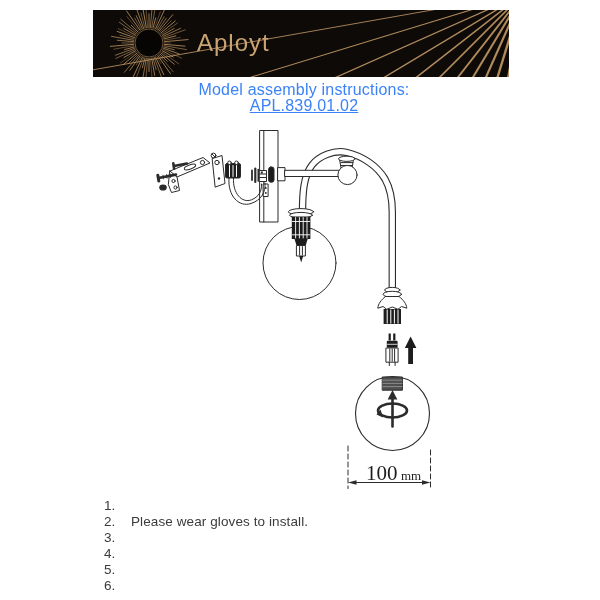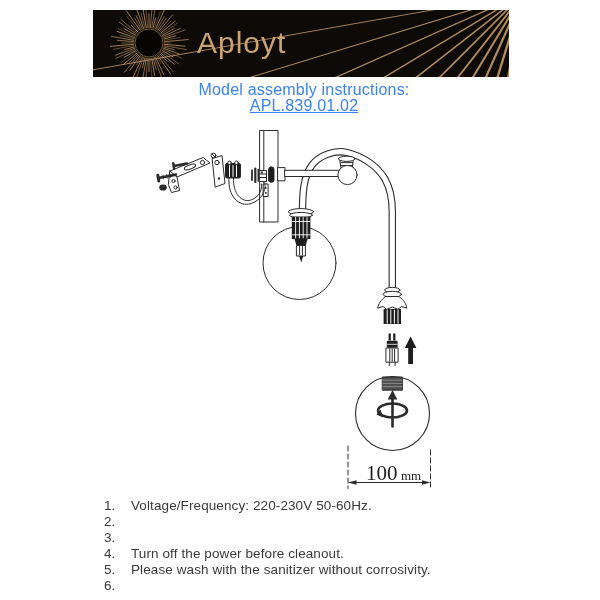"Aployt" .brand { font-size: 30px -> 24px }
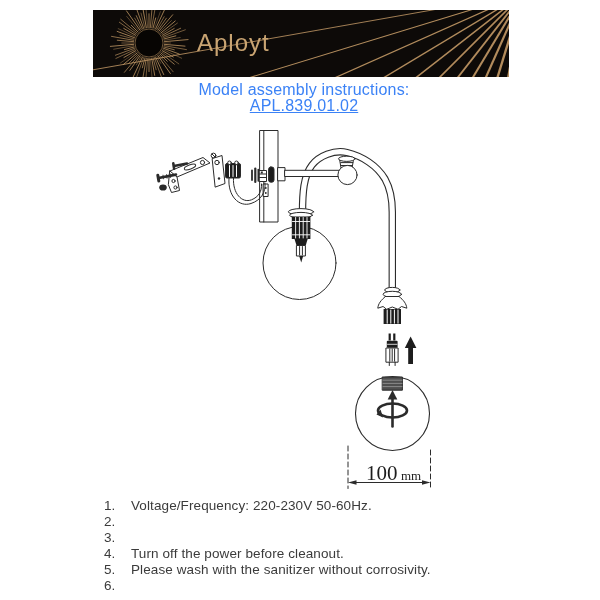"Voltage/Frequency: 220-230V 50-60Hz." span.ins-text { html: <span>Voltage/Frequency: 220-230V 50-60Hz.</span> -> none }
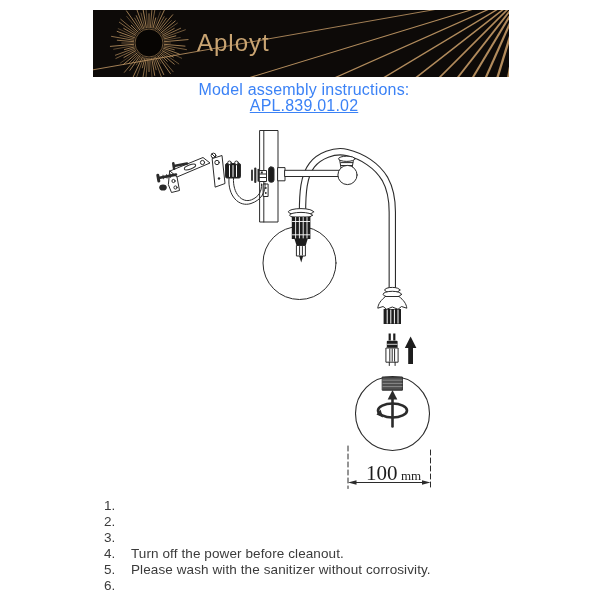"Please wear gloves to install." span.ins-text { html: none -> <span>Please wear gloves to install.</span> }
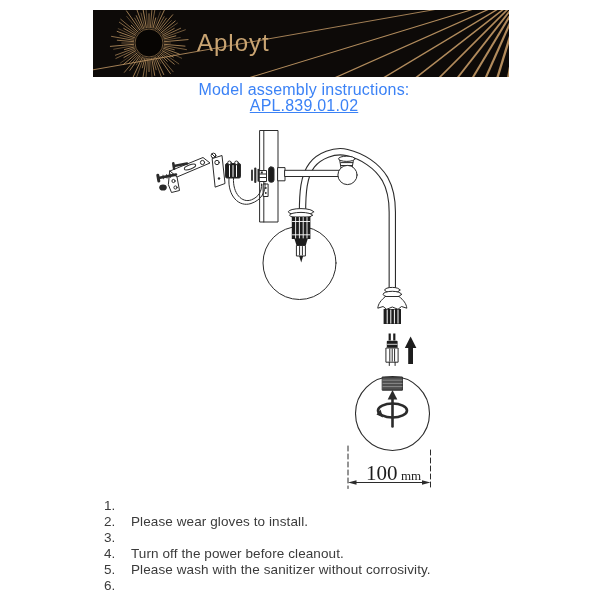"Turn off the power before" span.ins-text { html: <span>Turn off the power before cleanout.</span> -> none }
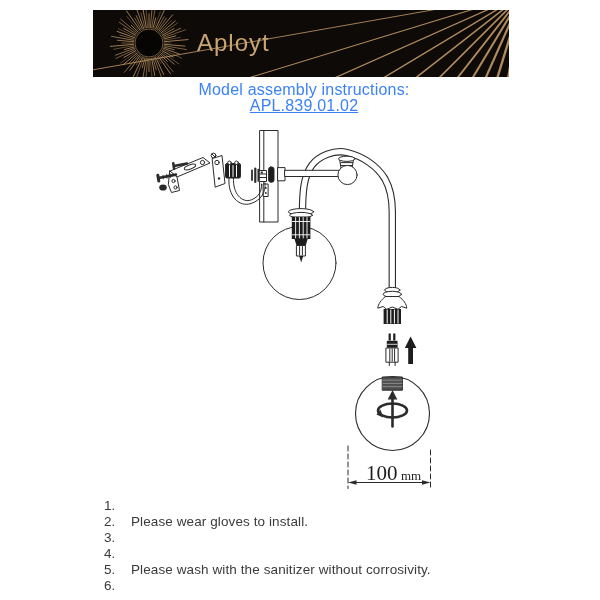"Please wash with the sanitizer" span.ins-text { html: <span>Please wash with the sanitizer without corrosivity.</span> -> none }
